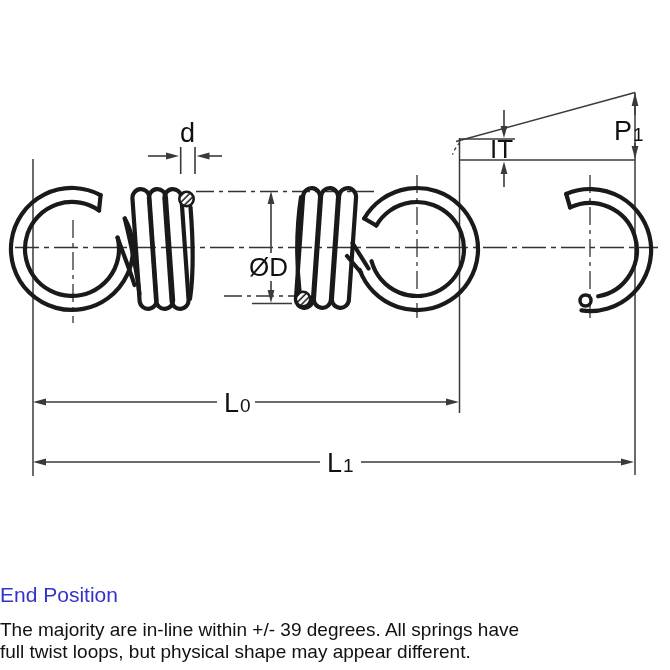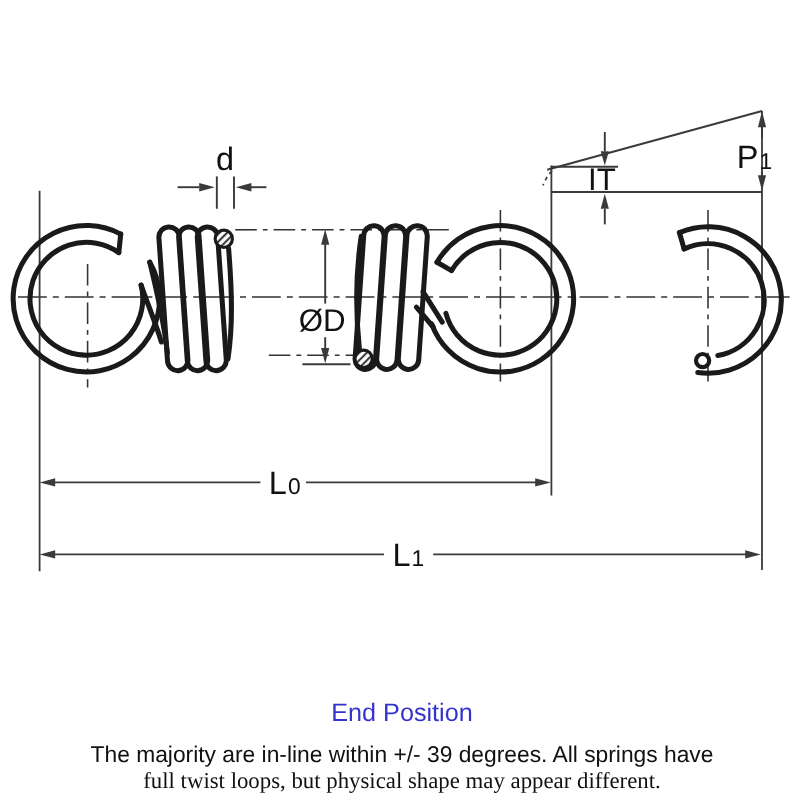"End Position" .cap { text-align: center -> none }
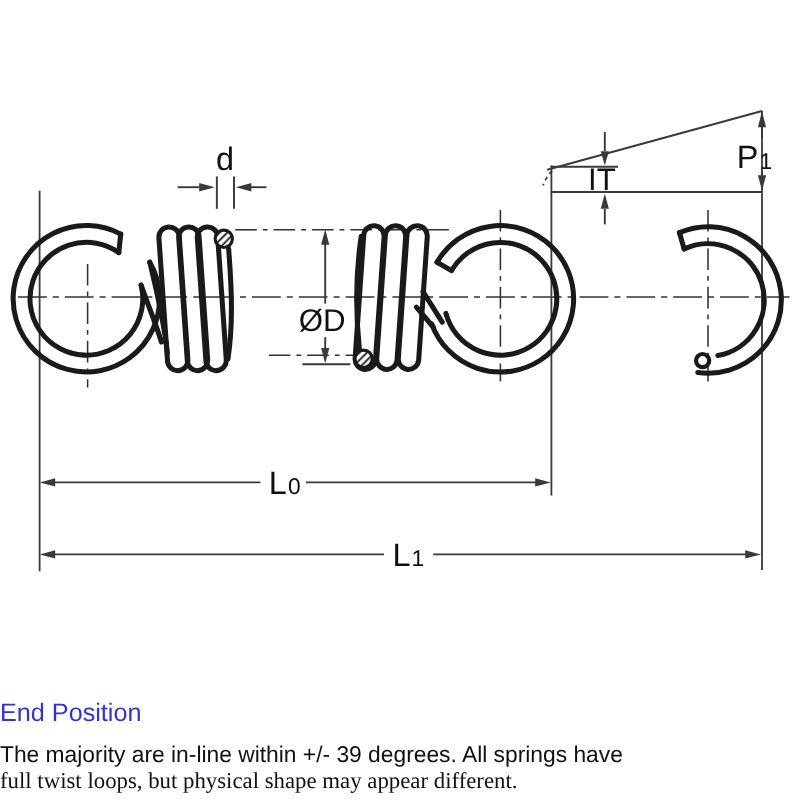"full twist loops, but physical" .cap-l2 { font-family: Liberation Serif, serif -> none }
